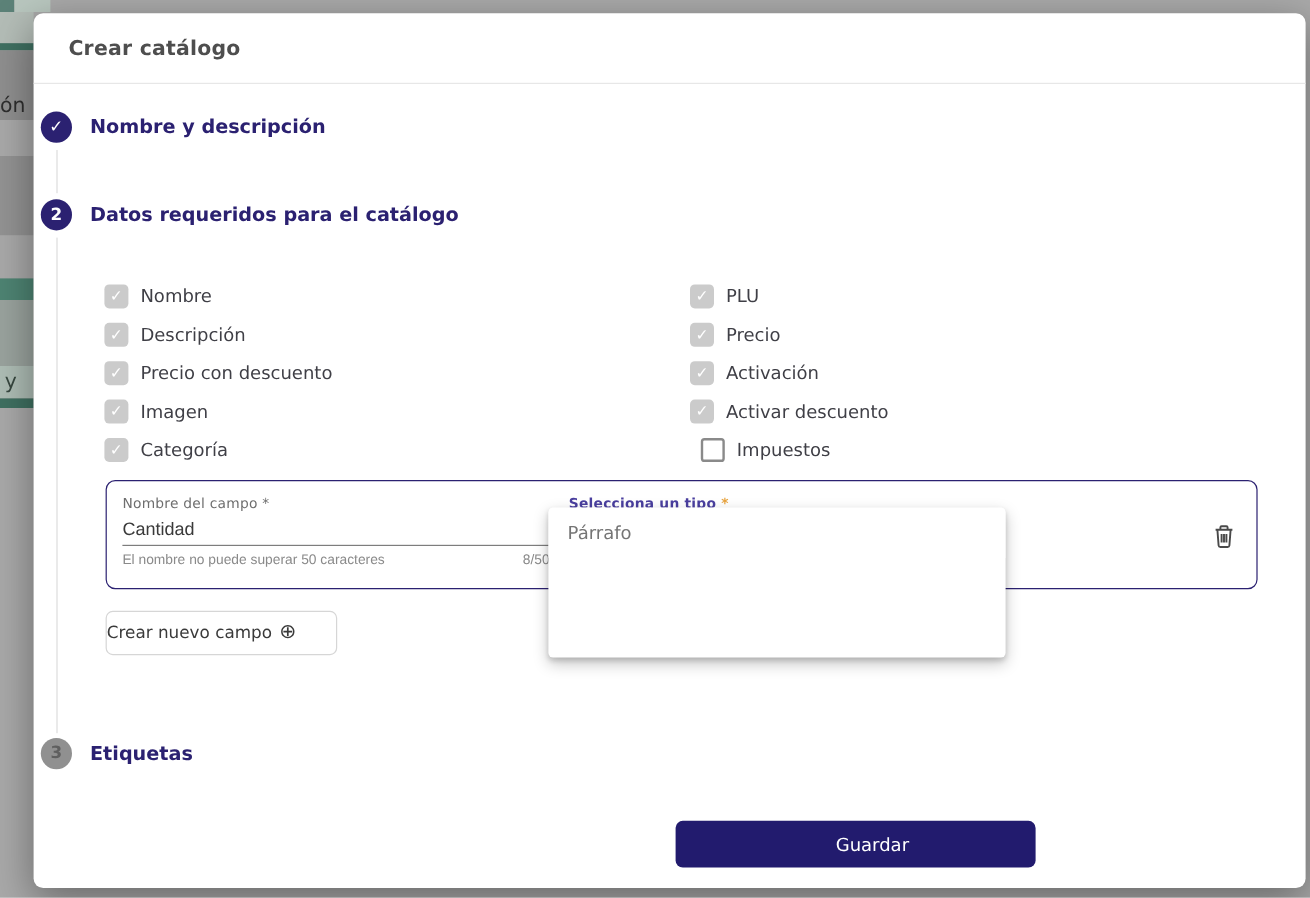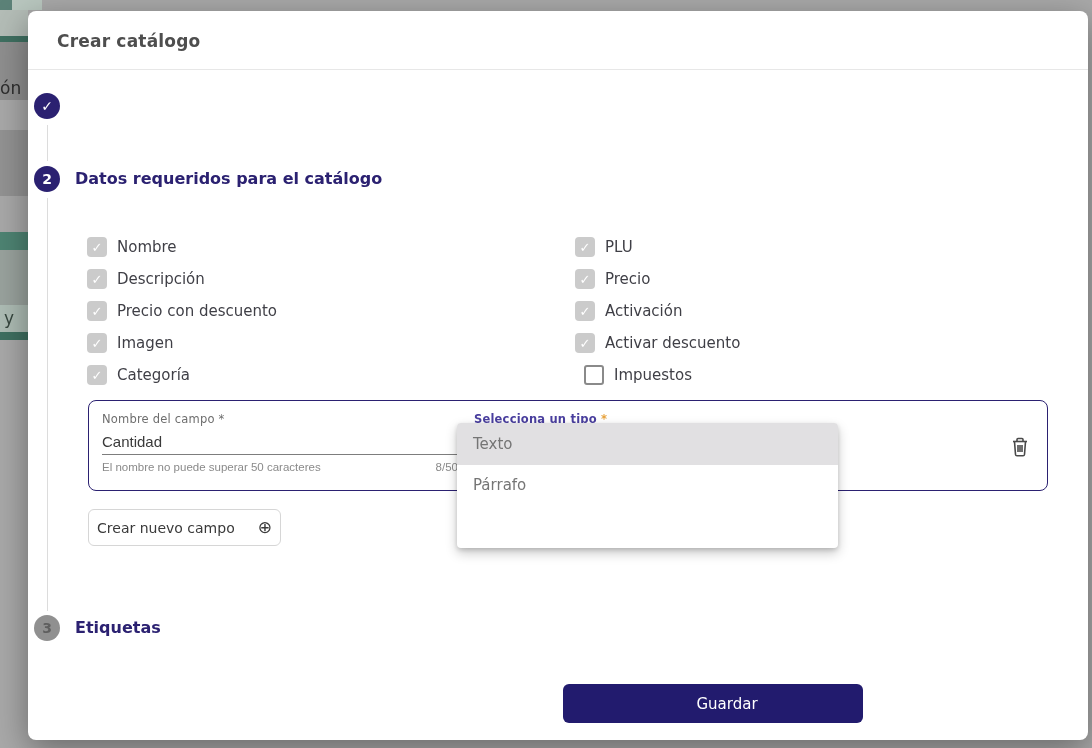"Nombre y descripción" div.step-label { html: none -> <div>Nombre y descripción</div> }
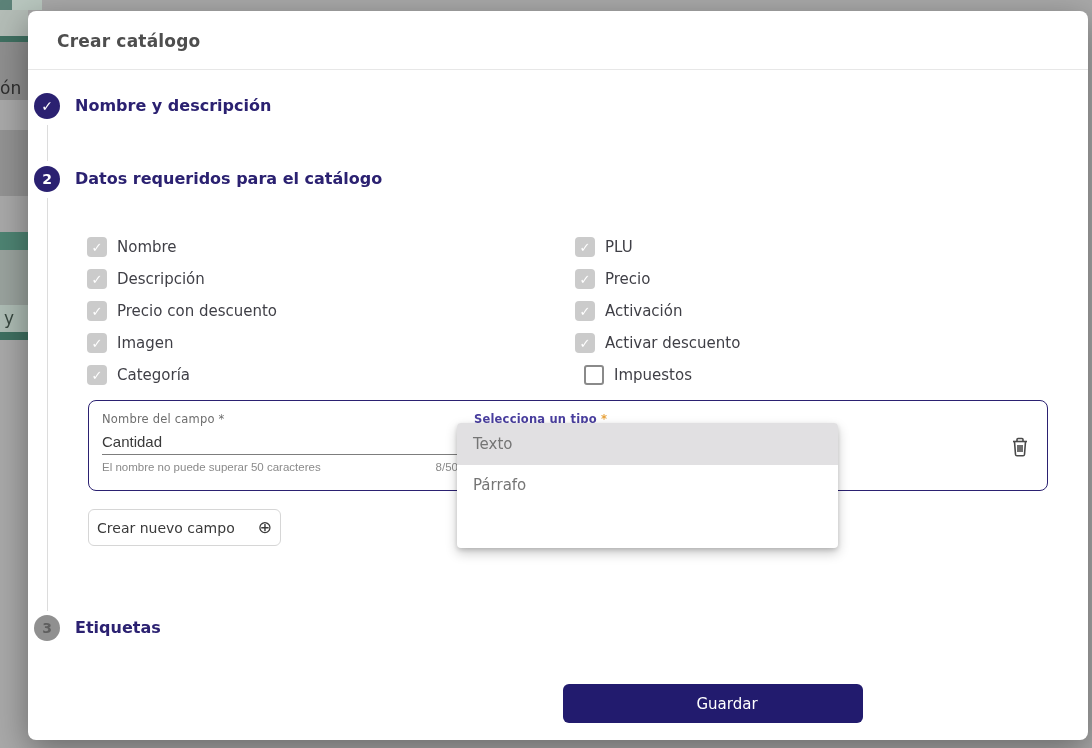"Texto" div.type-opt { html: <div>Texto</div> -> none }
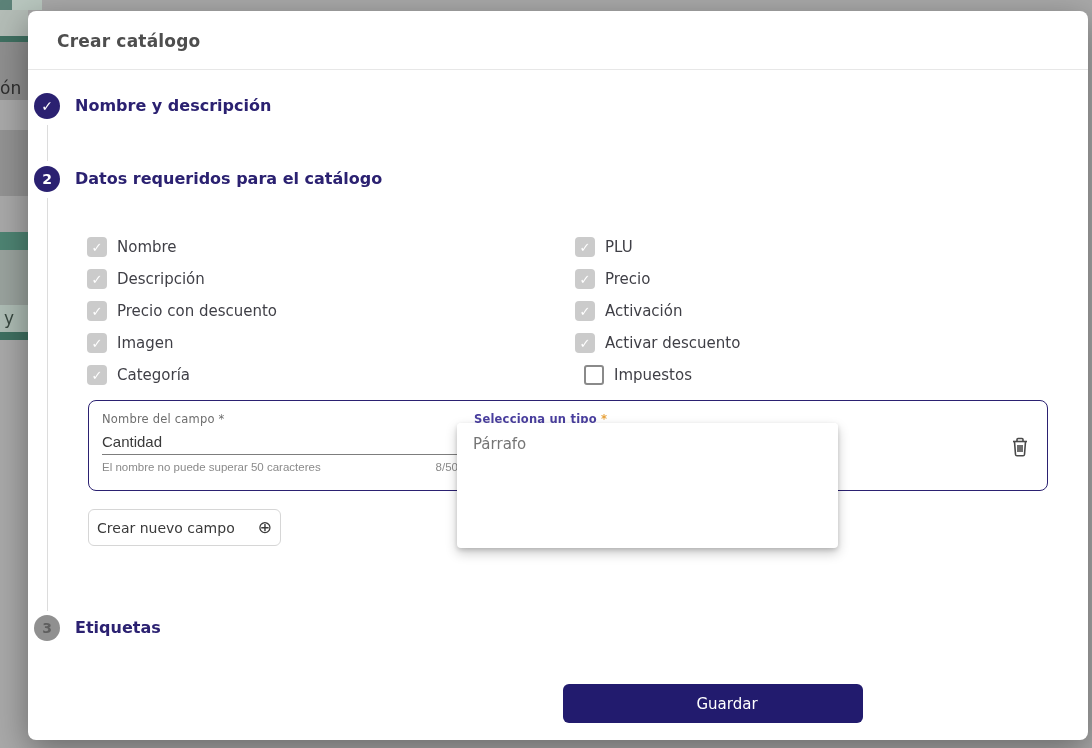"Crear nuevo campo" .create-field-btn { gap: 23px -> 6px; justify-content: center -> flex-start }
